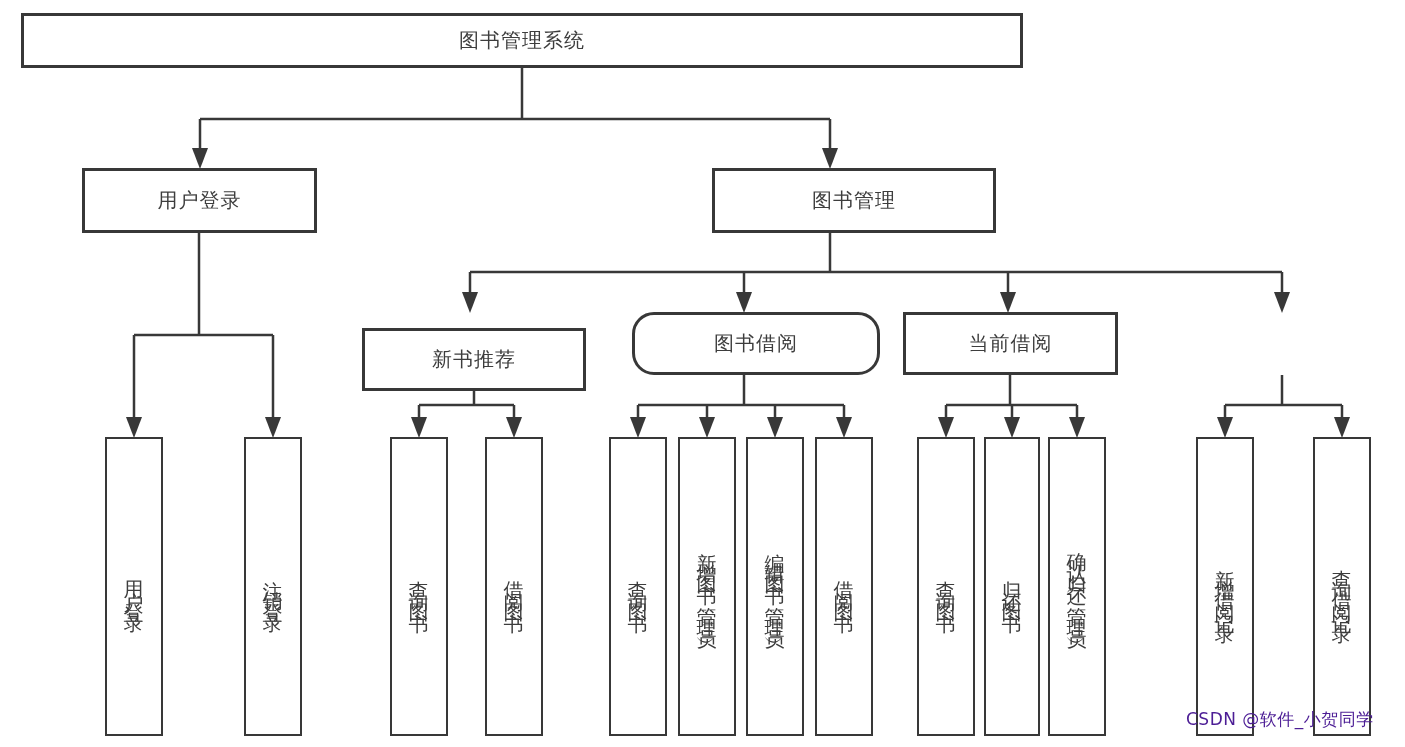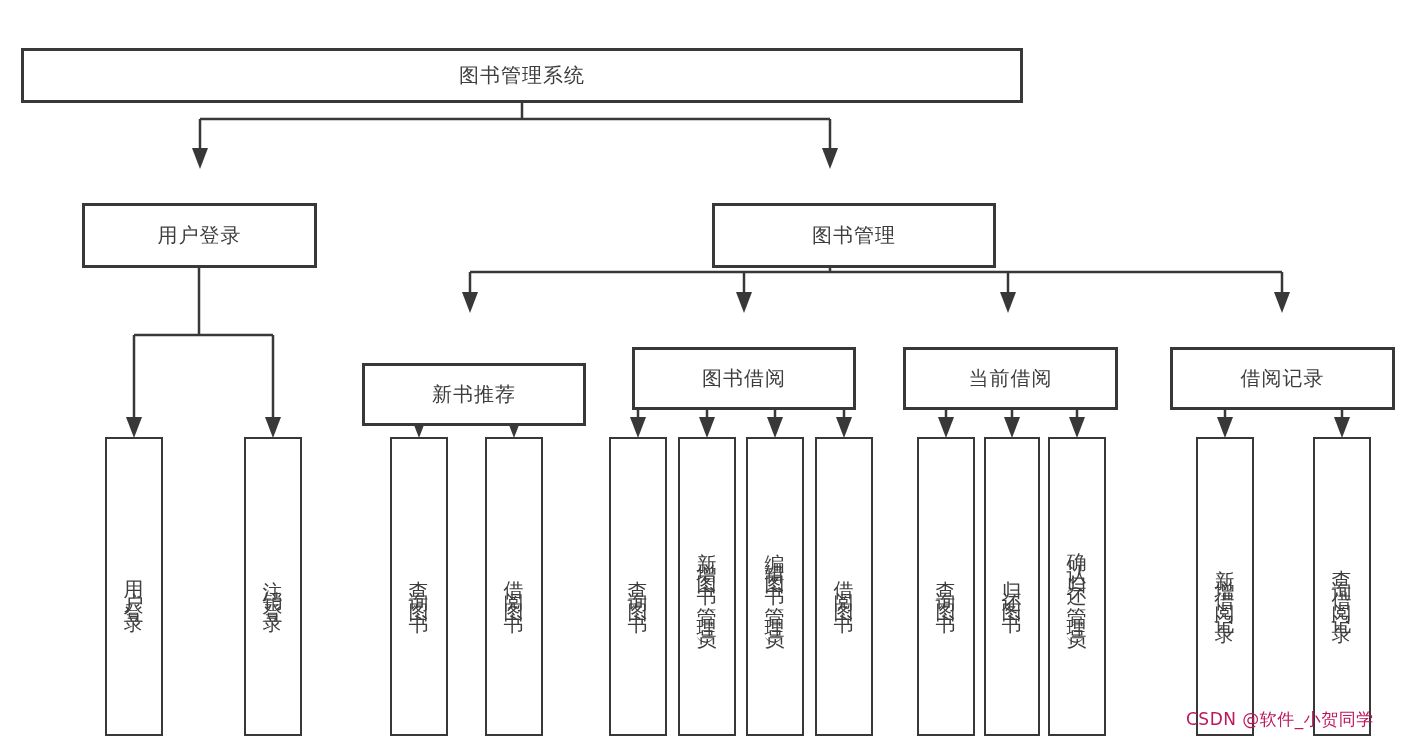"图书管理系统" .hbox { margin-top: 35px -> none }
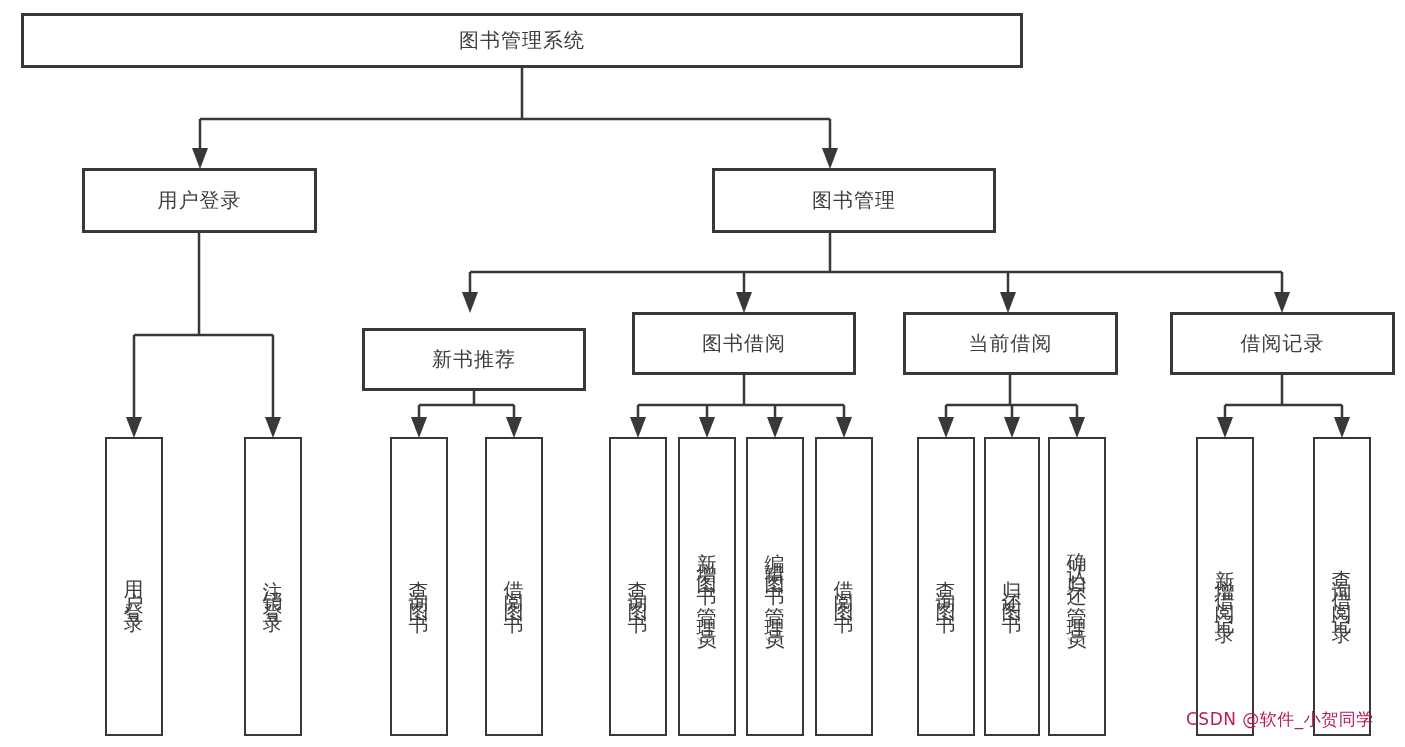"图书借阅" div.hbox { border-radius: none -> 22px; width: 224px -> 248px }
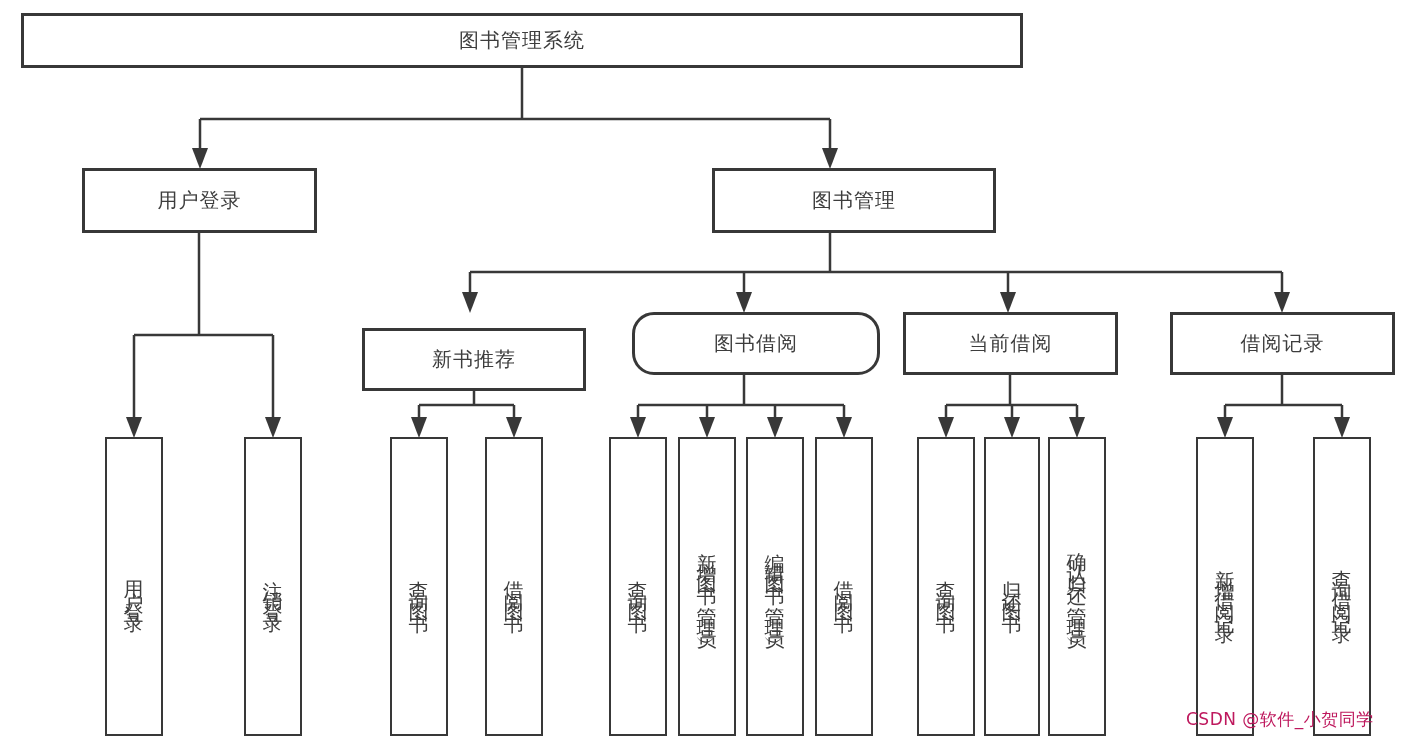"借阅记录" div.hbox { html: <div> <span>借阅记录</span> </div> -> none }
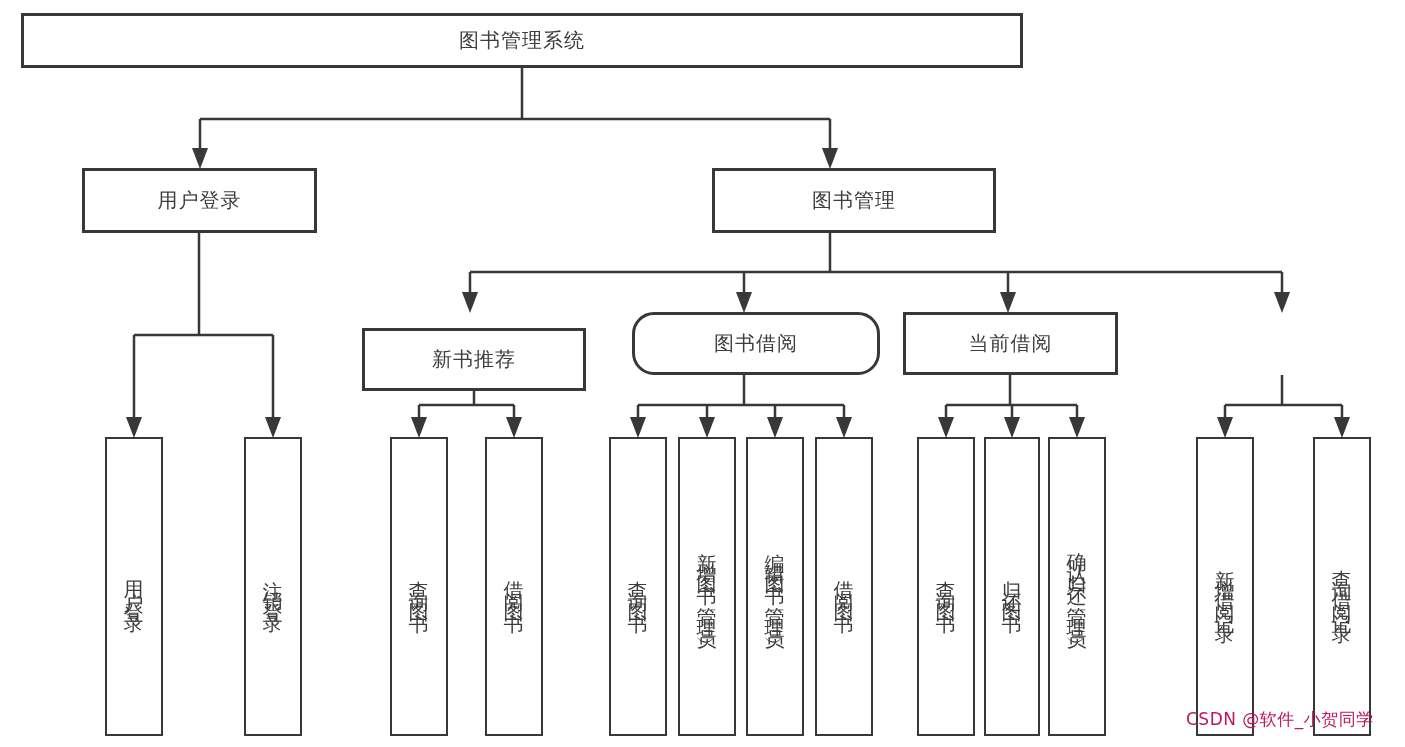"CSDN @软件_小贺同学" .watermark { color: #be185d -> #4c1d95 }
